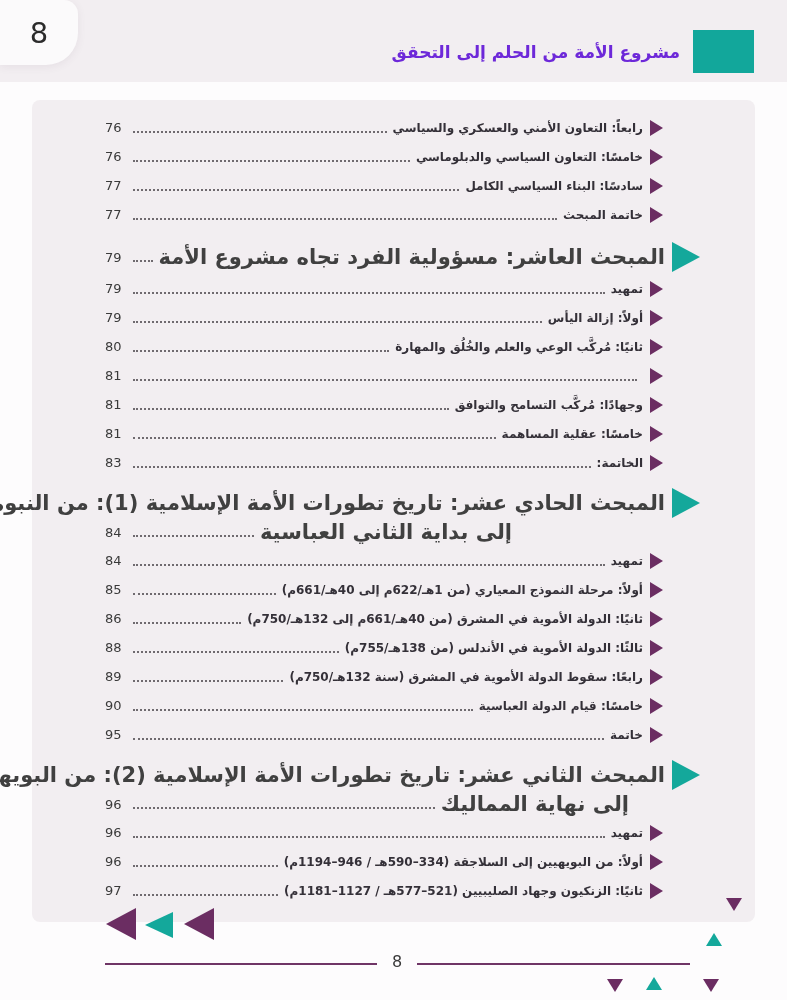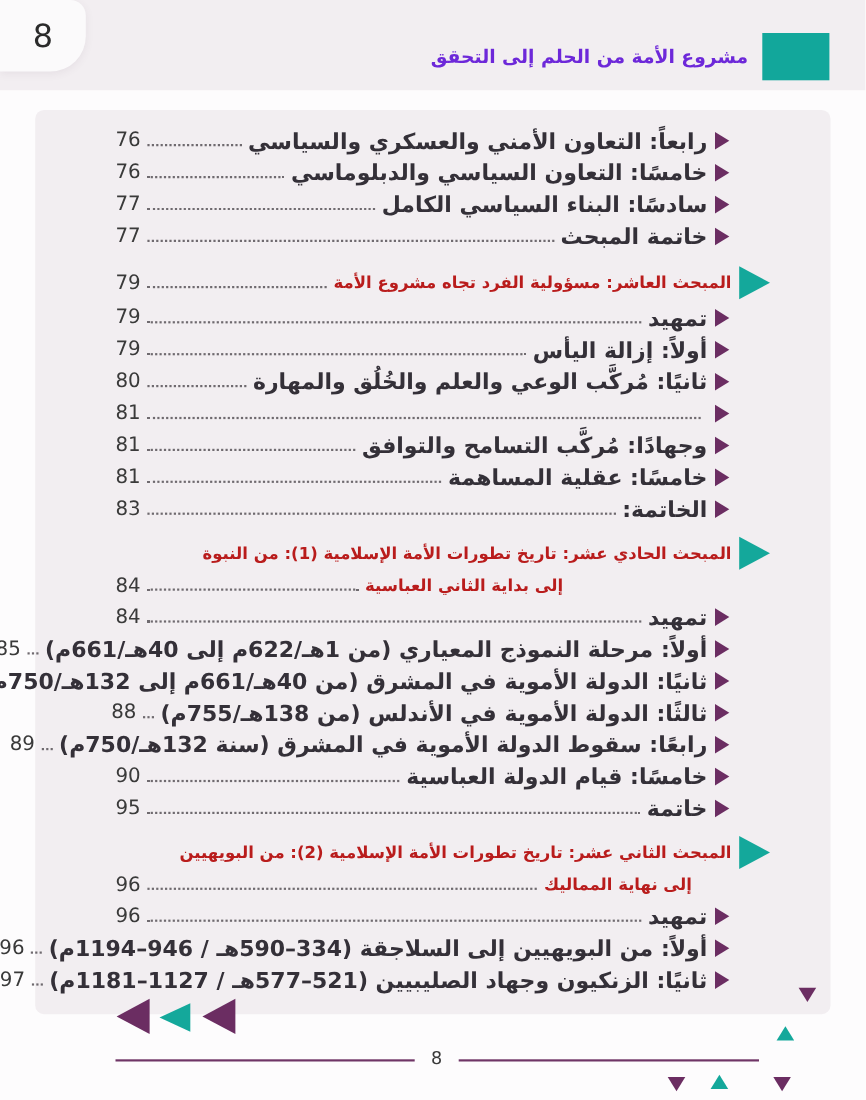"76" .num { font-size: 18px -> 13px }
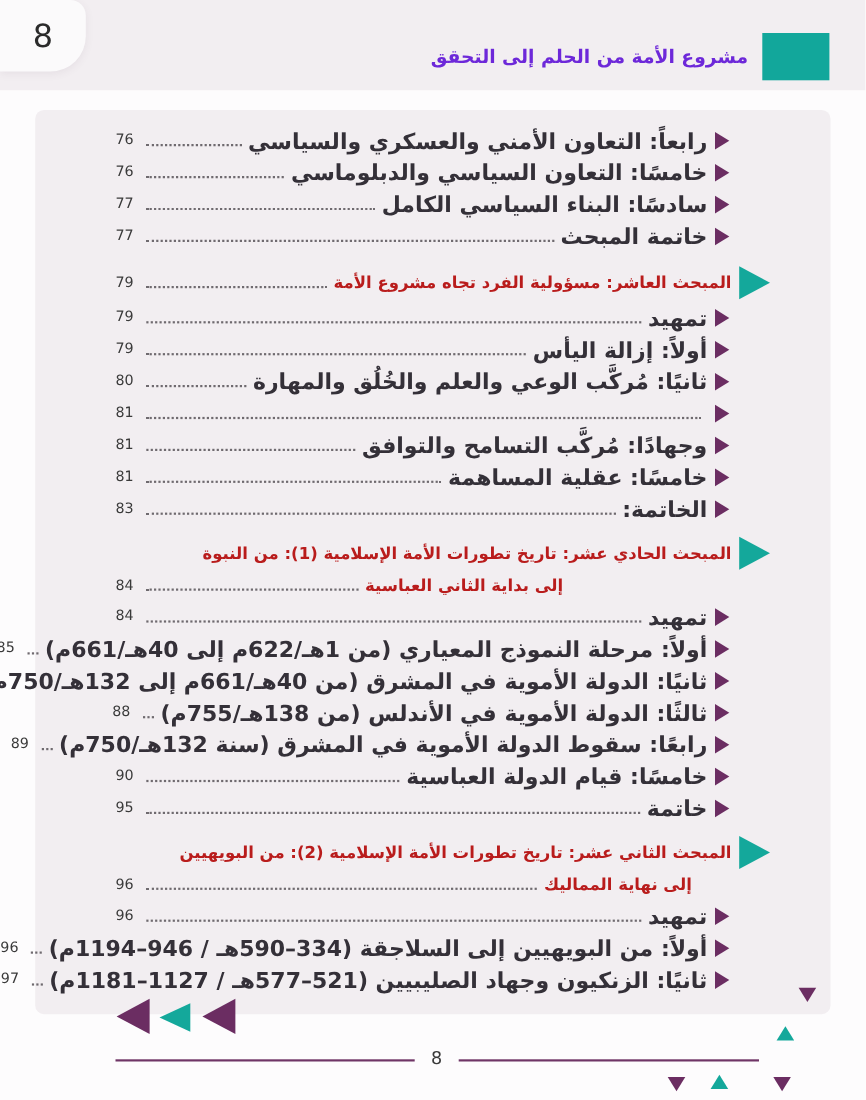"رابعاً: التعاون الأمني والعسكري والسياسي" .txt { font-size: 20px -> 12px }
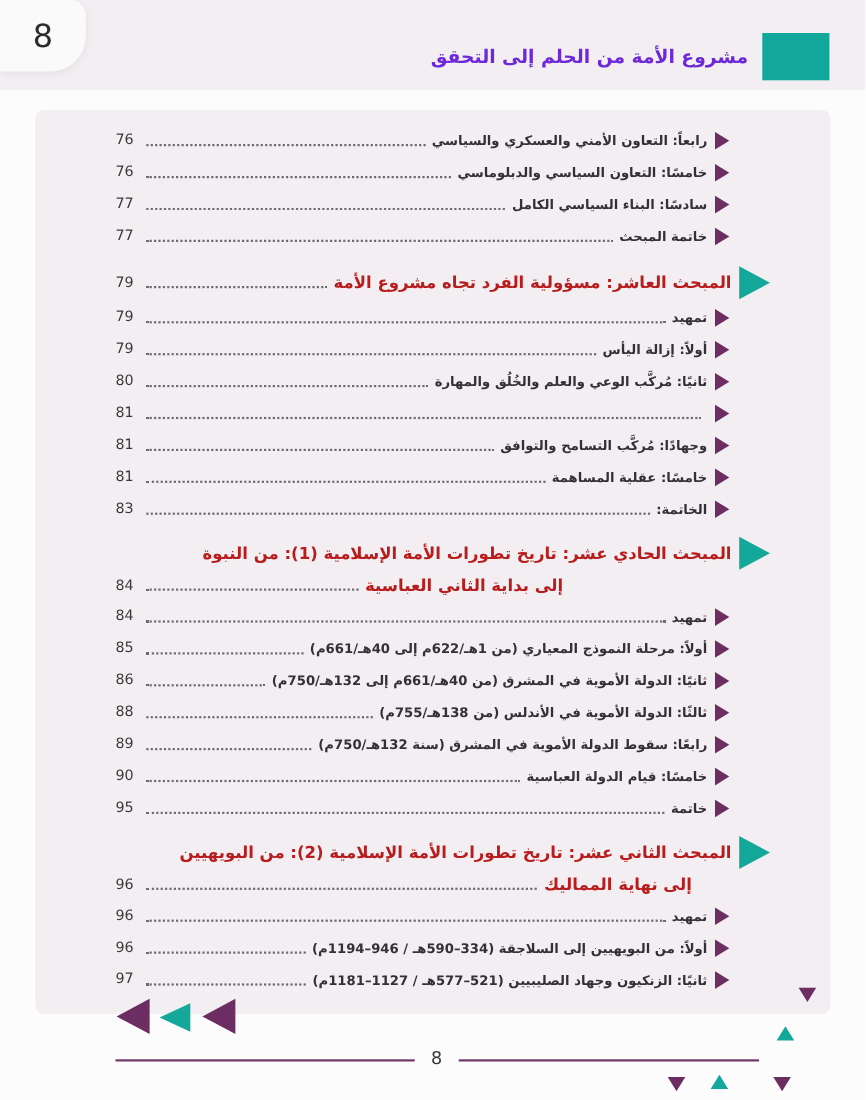"المبحث العاشر: مسؤولية الفرد تجاه" .section .txt,.section2 .txt { color: #b91c1c -> #404040; font-size: 15px -> 21px }
